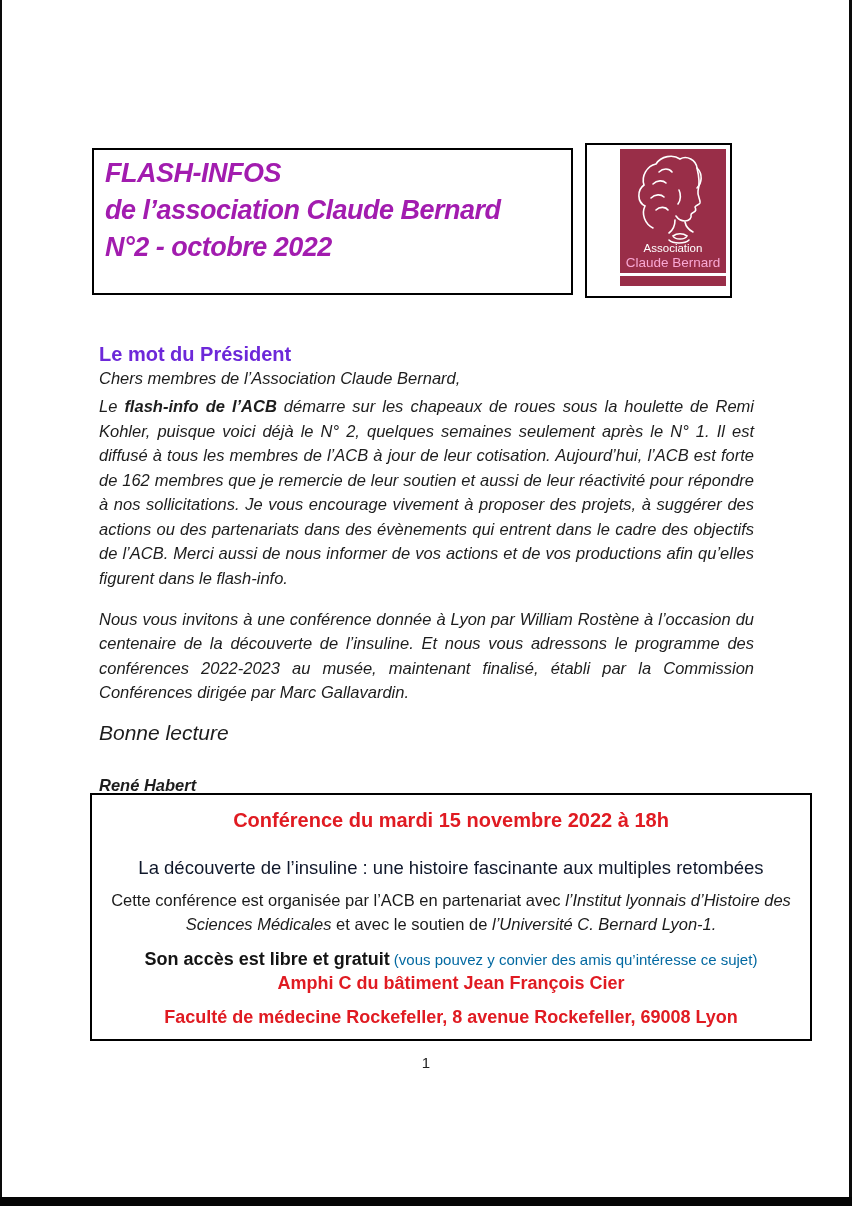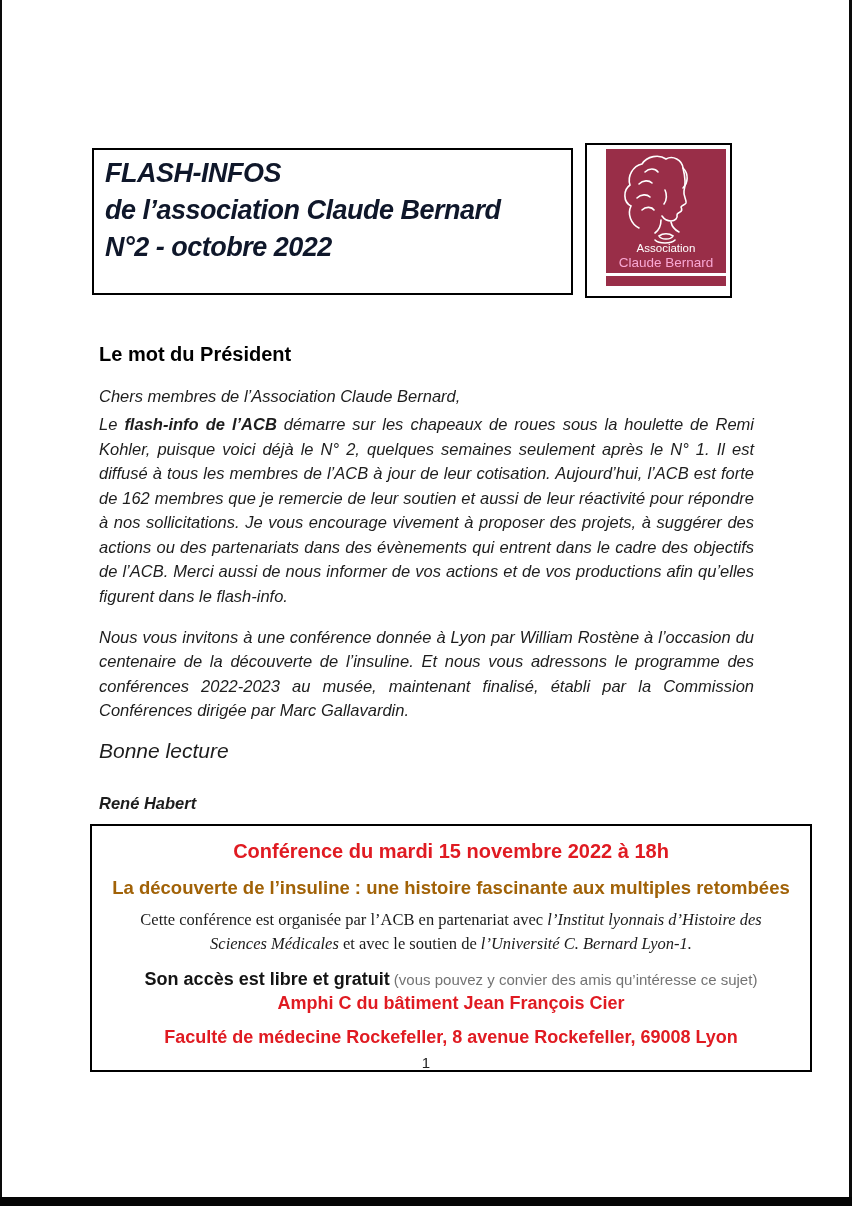"FLASH-INFOS" .masthead-line { color: #0f172a -> #a21caf }
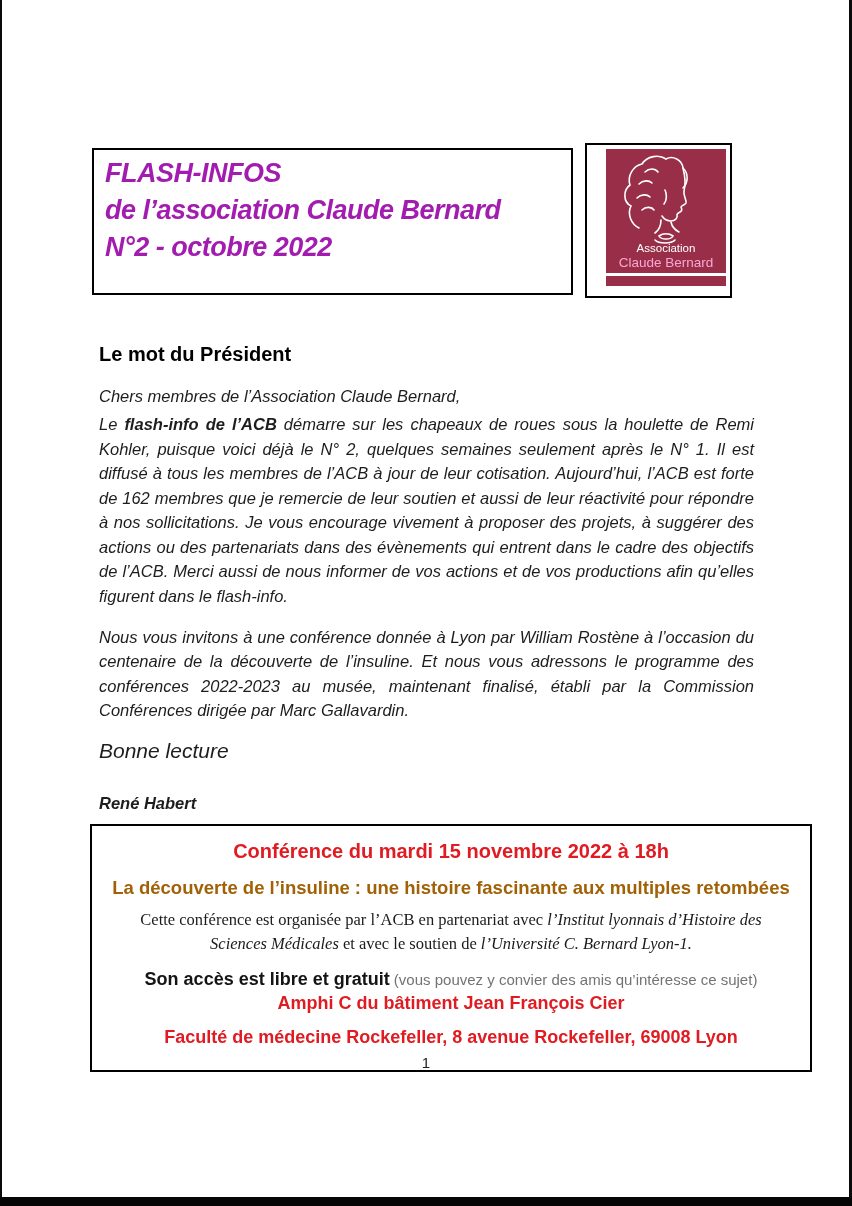"Association" .logo-stack { width: 120px -> 106px }
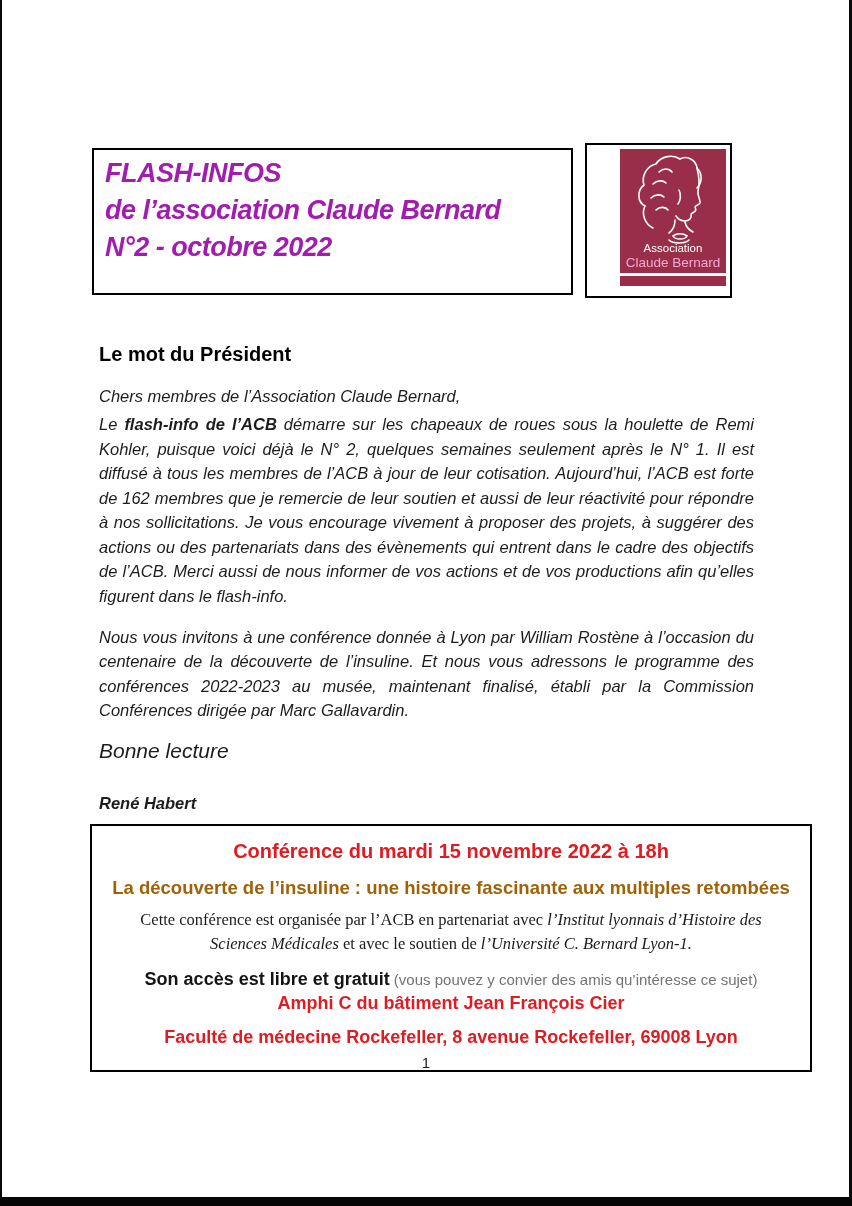"Le mot du Président" .letter-heading { color: #000000 -> #6d28d9 }
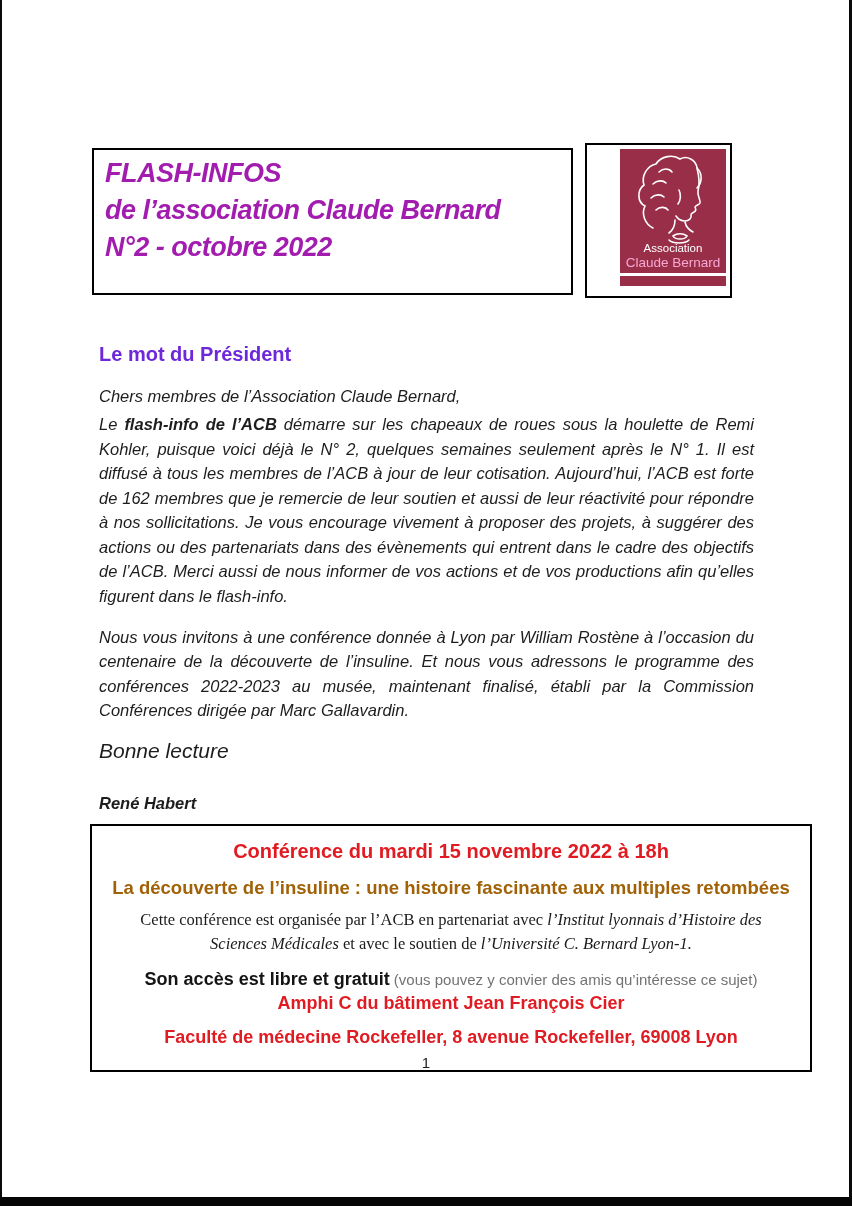"Chers membres de l’Association Claude" .salutation { margin-top: 18px -> none }
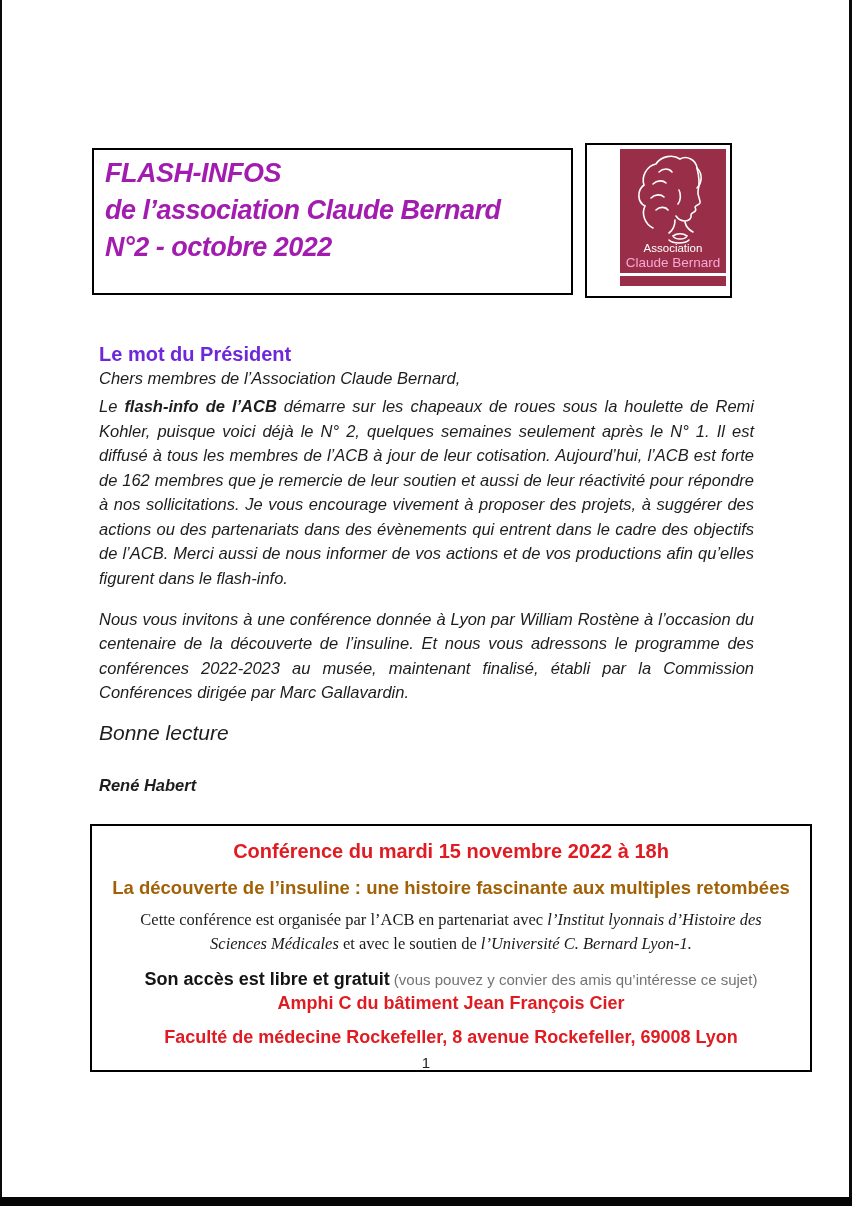"Conférence du mardi 15 novembre" .conf-box { top: 824px -> 793px }
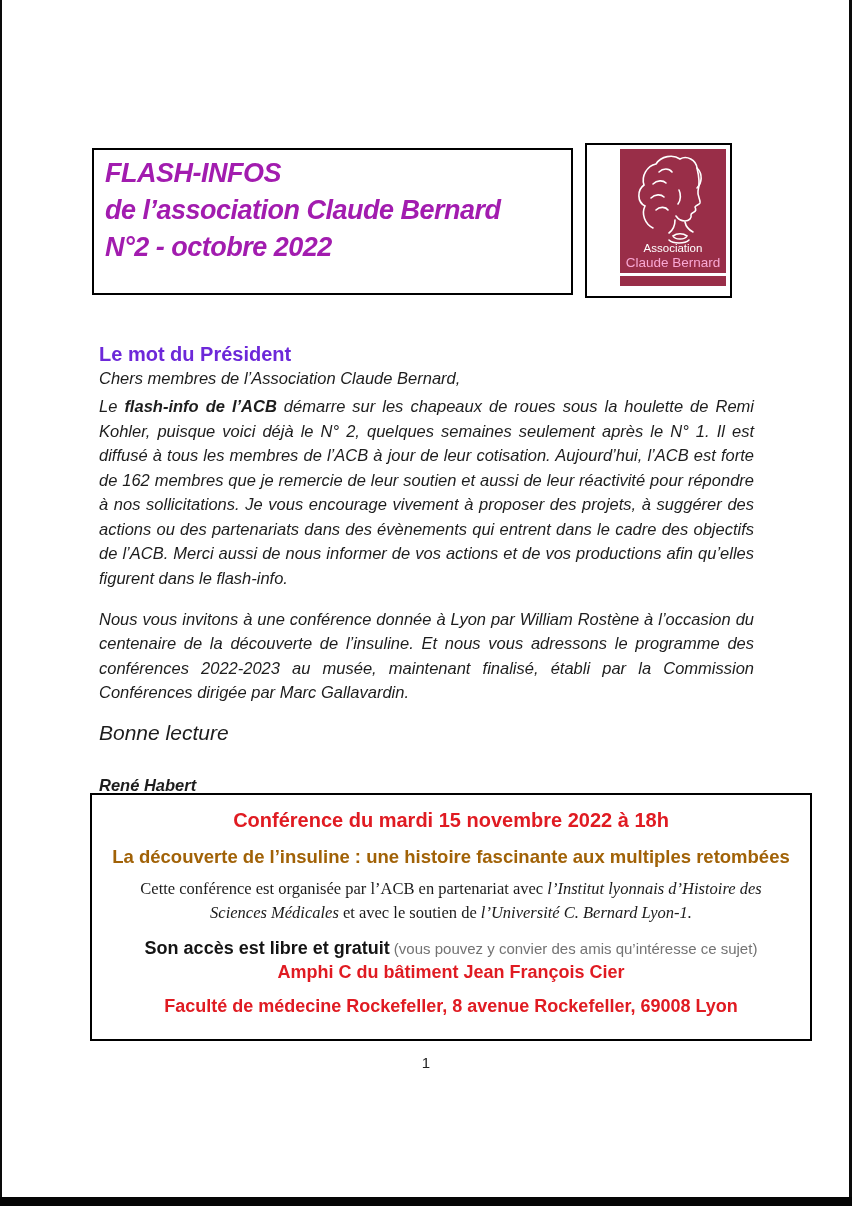"La découverte de l’insuline :" .conf-subtitle { color: #a16207 -> #0f172a; font-weight: bold -> normal; margin-top: 13px -> 24px }
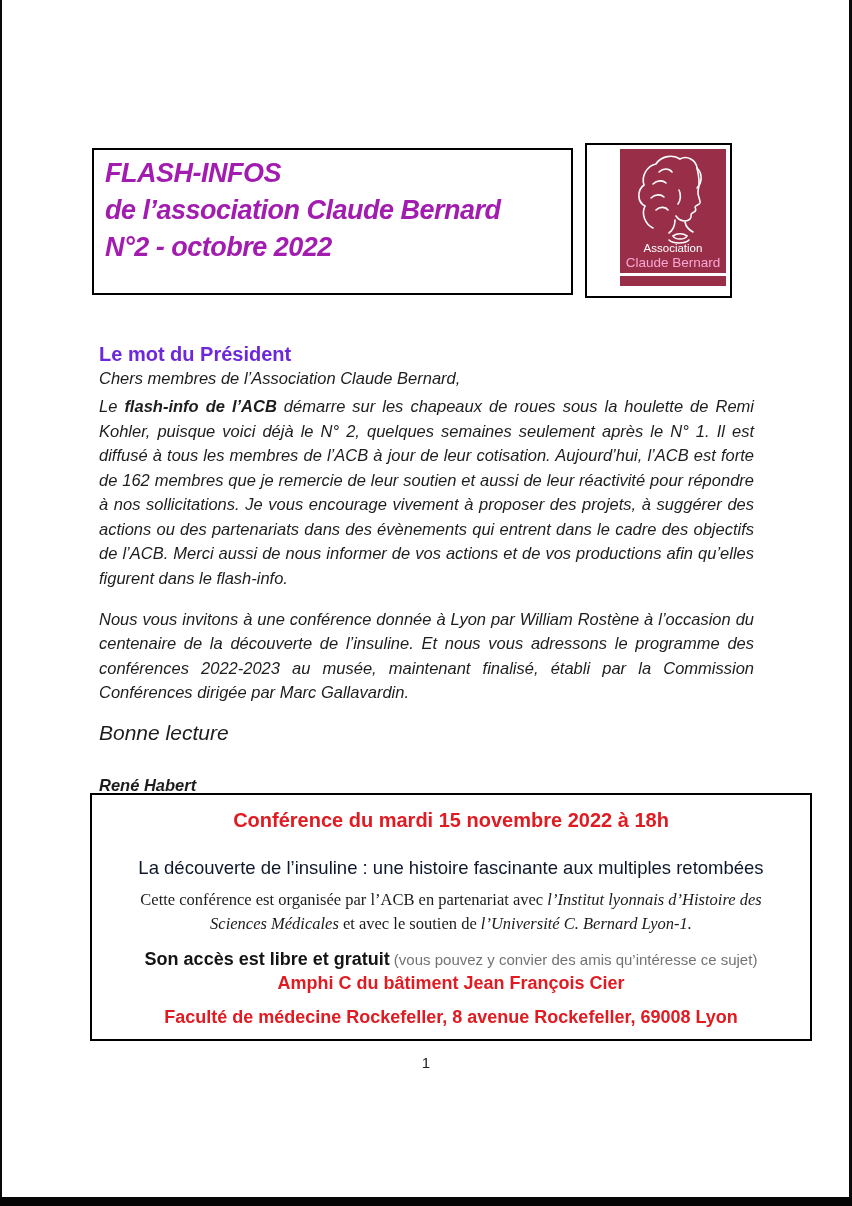"Cette conférence est organisée par" .conf-org { font-family: Liberation Serif, serif -> none }
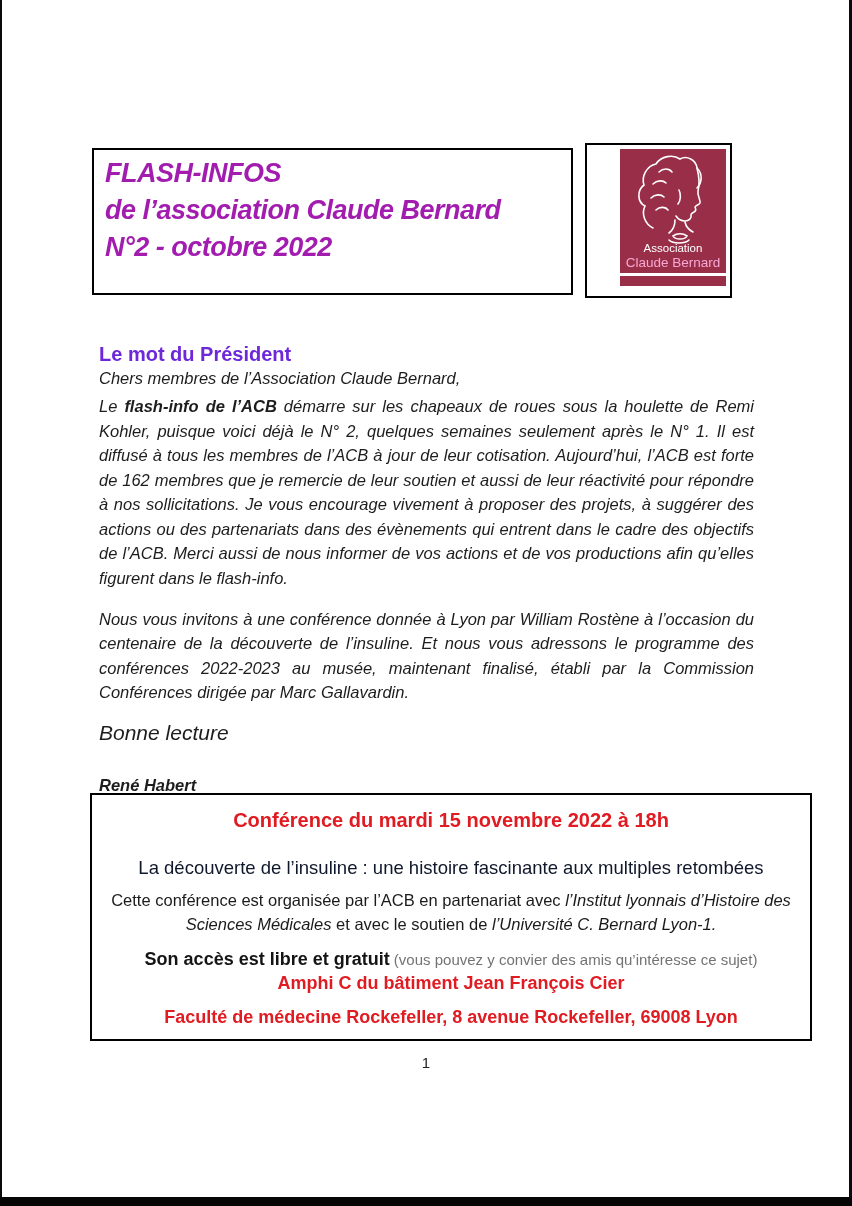"(vous pouvez y convier des" .conf-access .note { color: #737373 -> #0369a1 }
